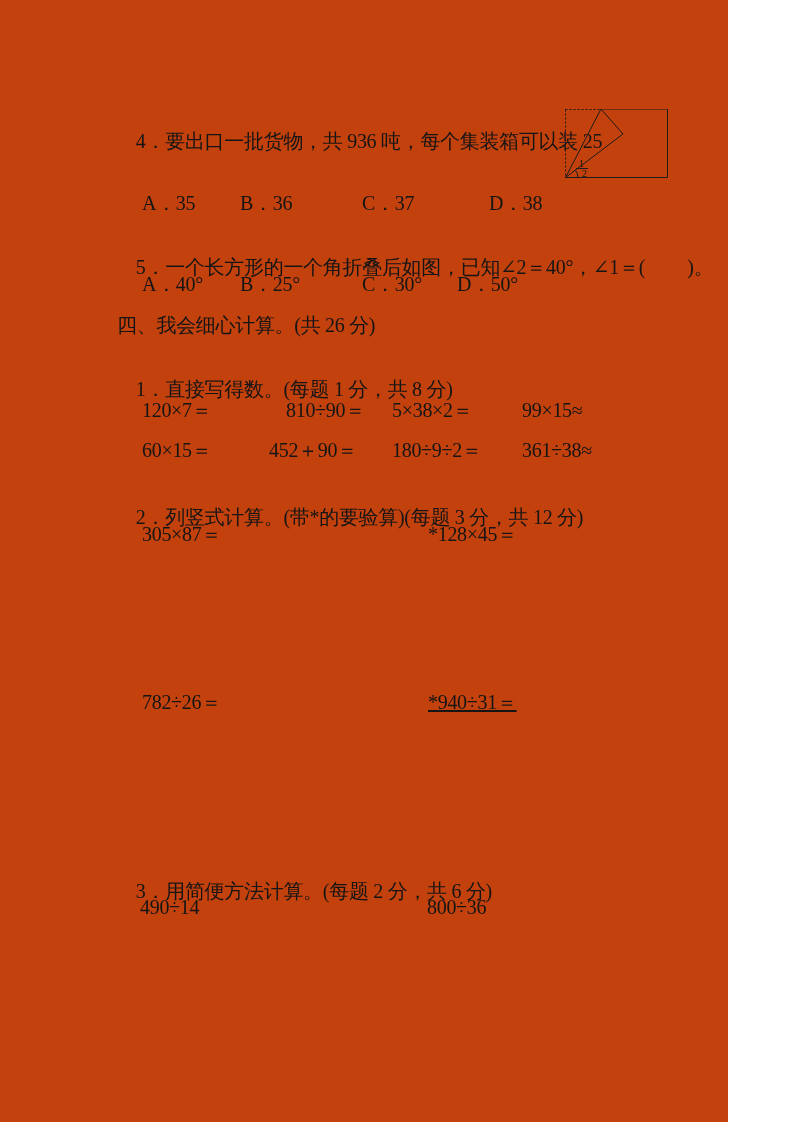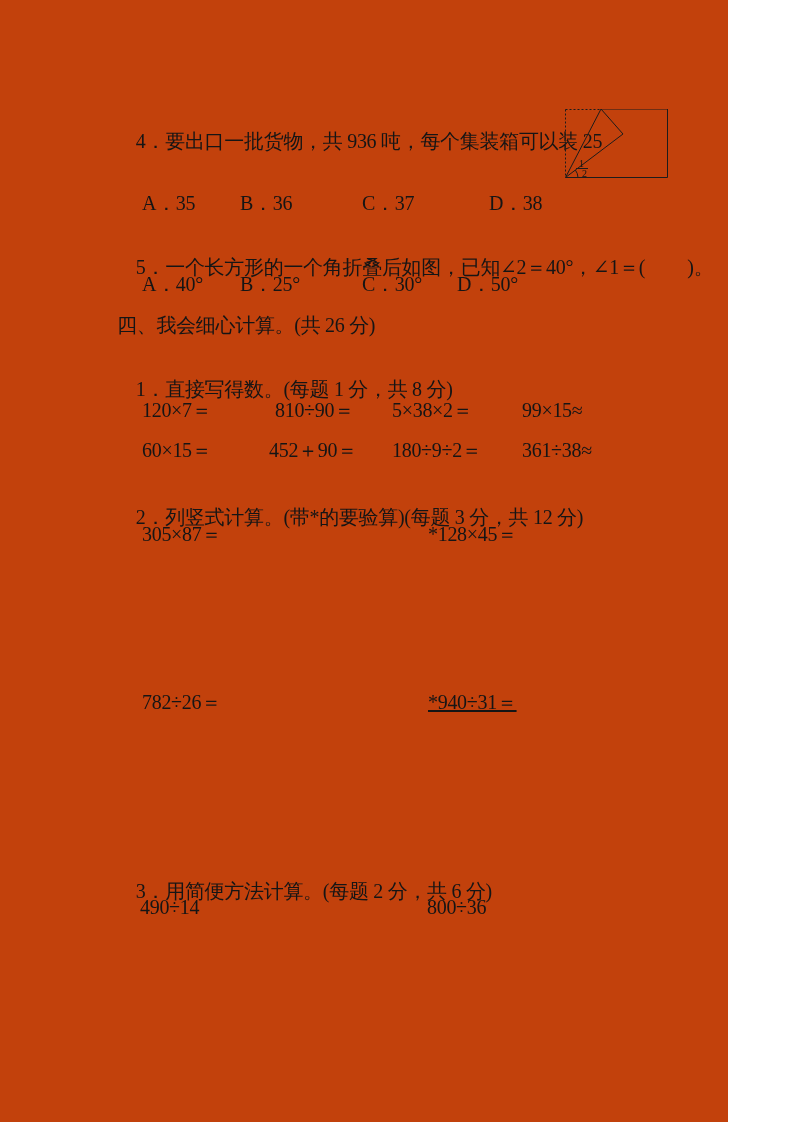"810÷90＝" span.t { left: 275px -> 286px }
